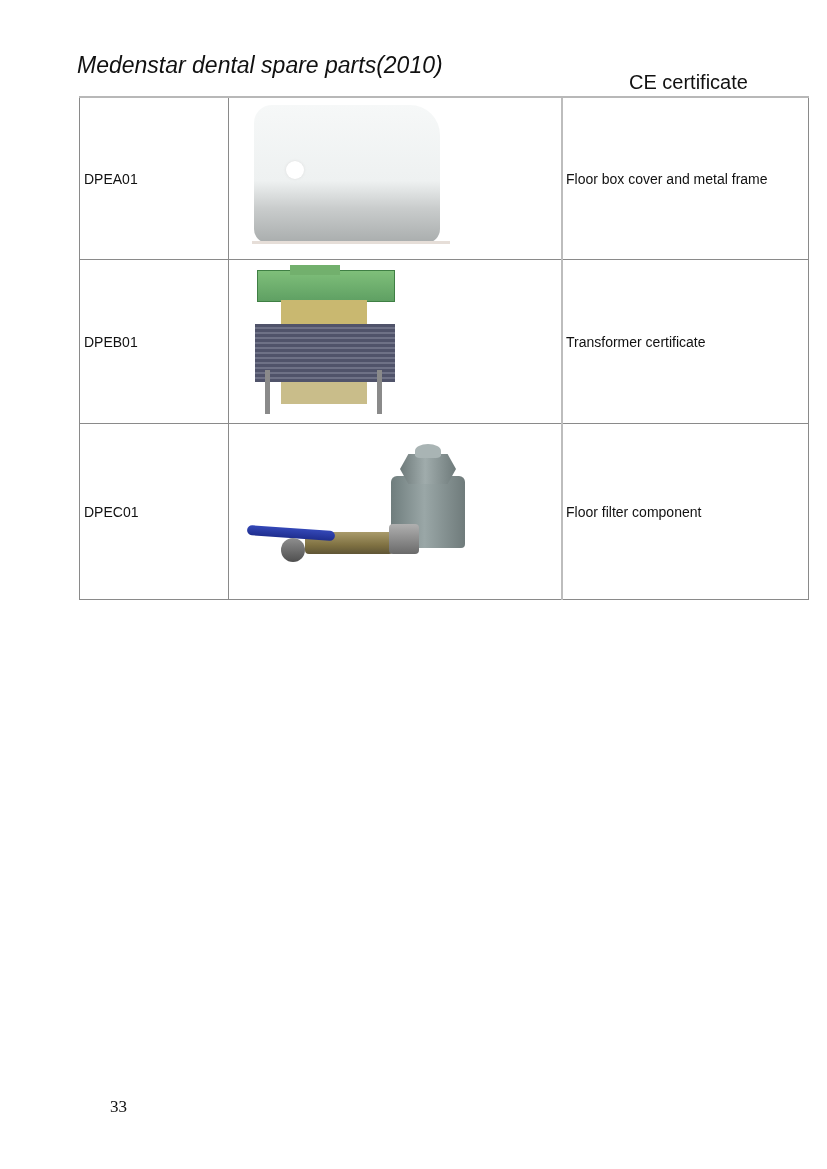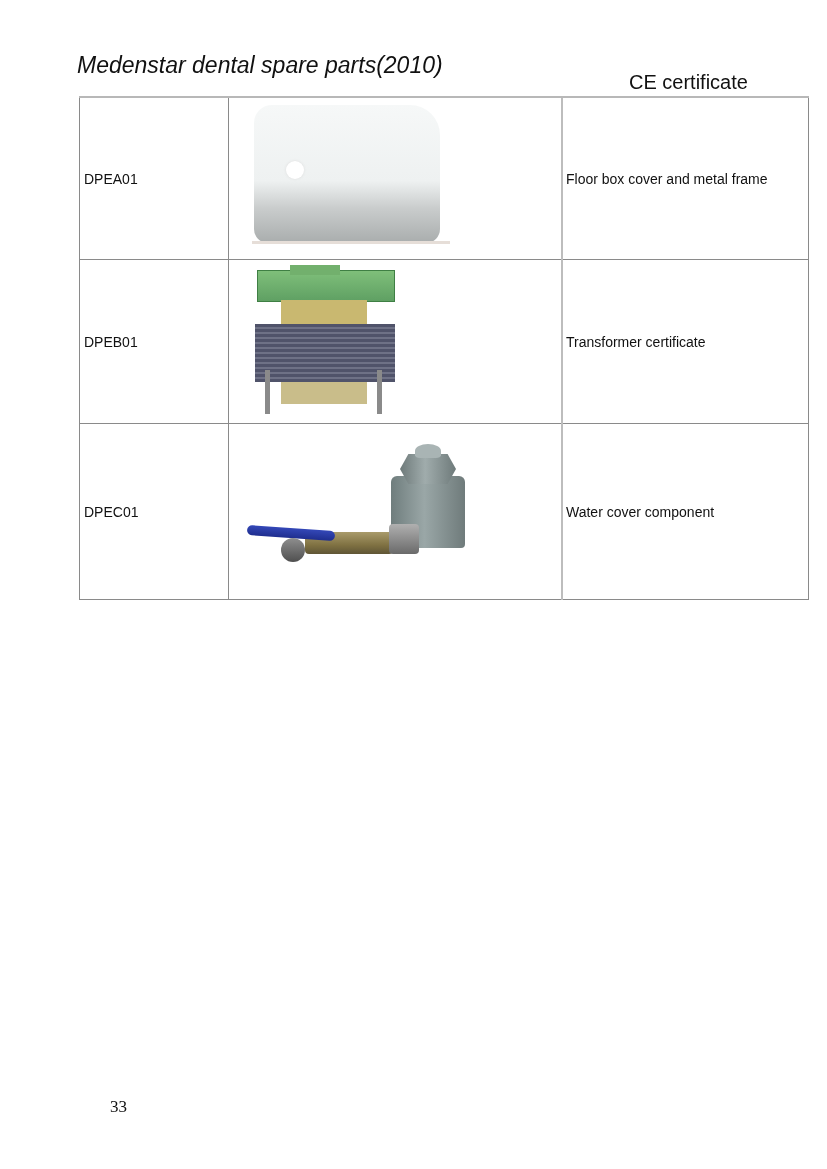"Water cover component" td.desc { text: Water cover -> Floor filter }
